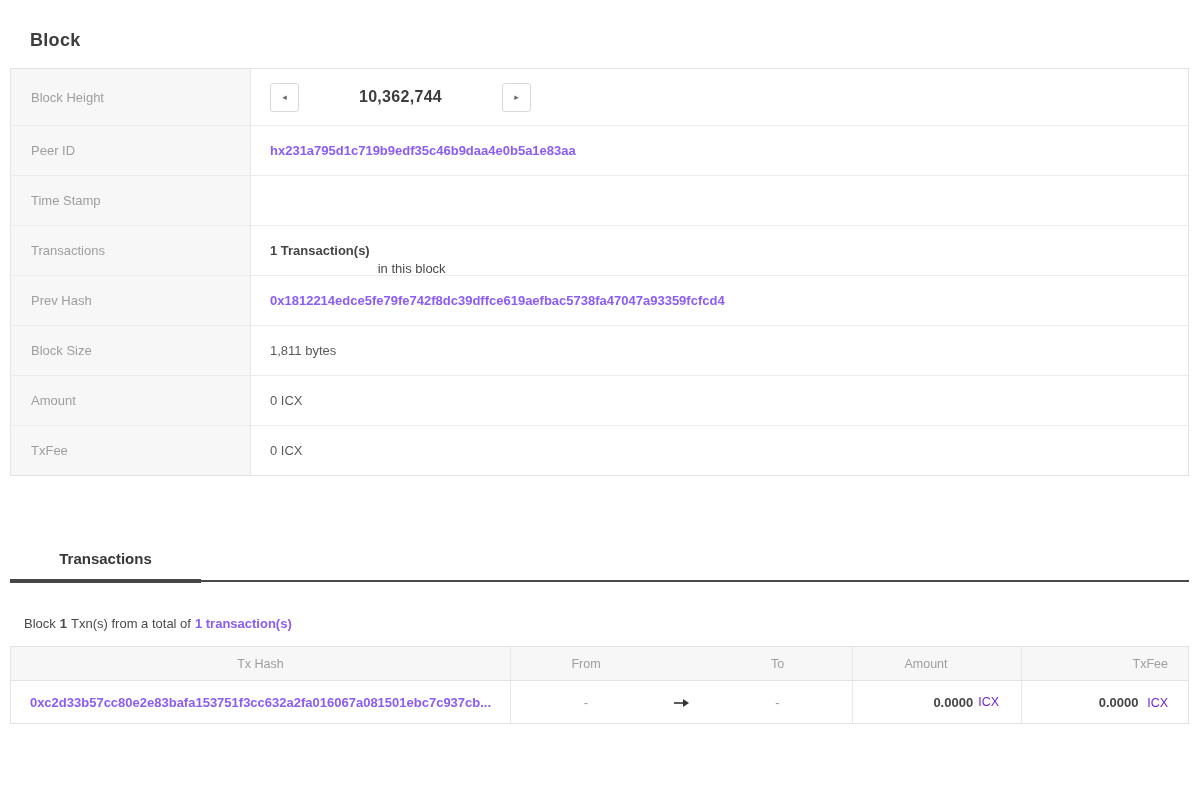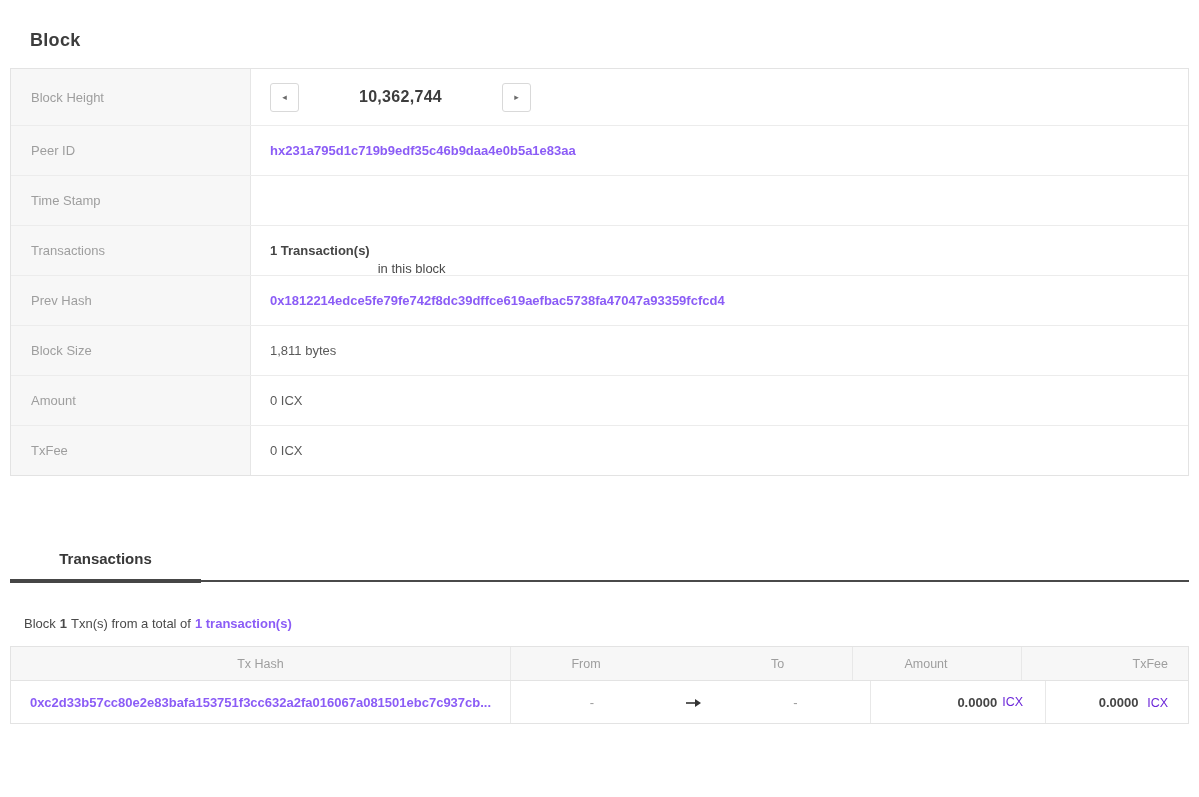"0xc2d33b57cc80e2e83bafa153751f3cc632a2fa" .tx-row { gap: 6px -> none }
